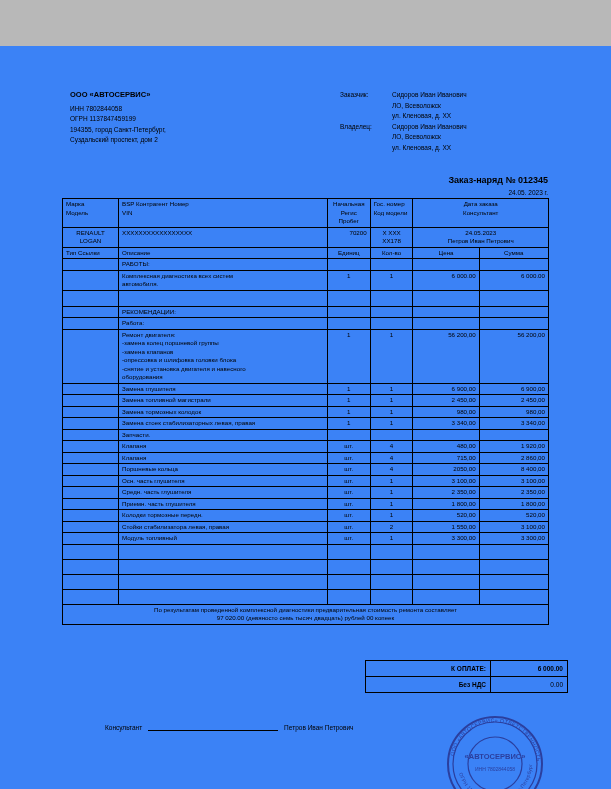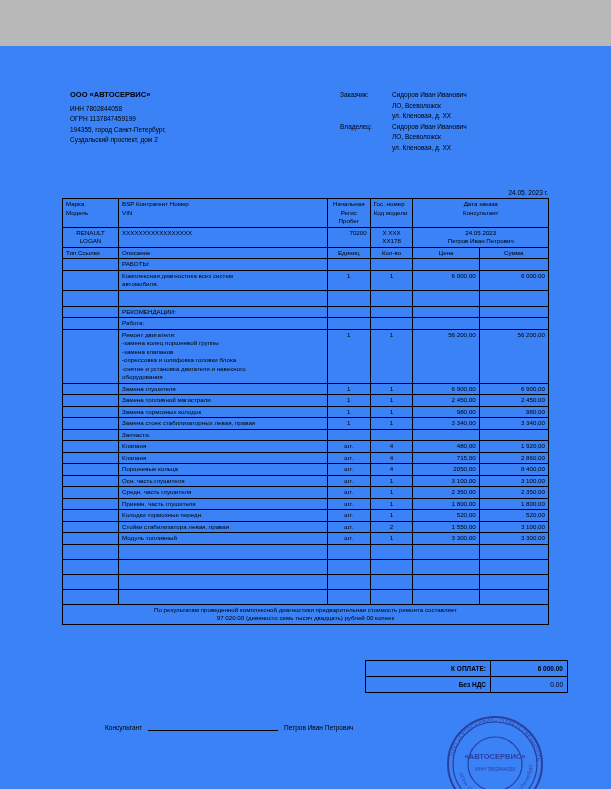"Заказ-наряд № 012345" div.order-title { html: none -> <div>Заказ-наряд № 012345</div> }
